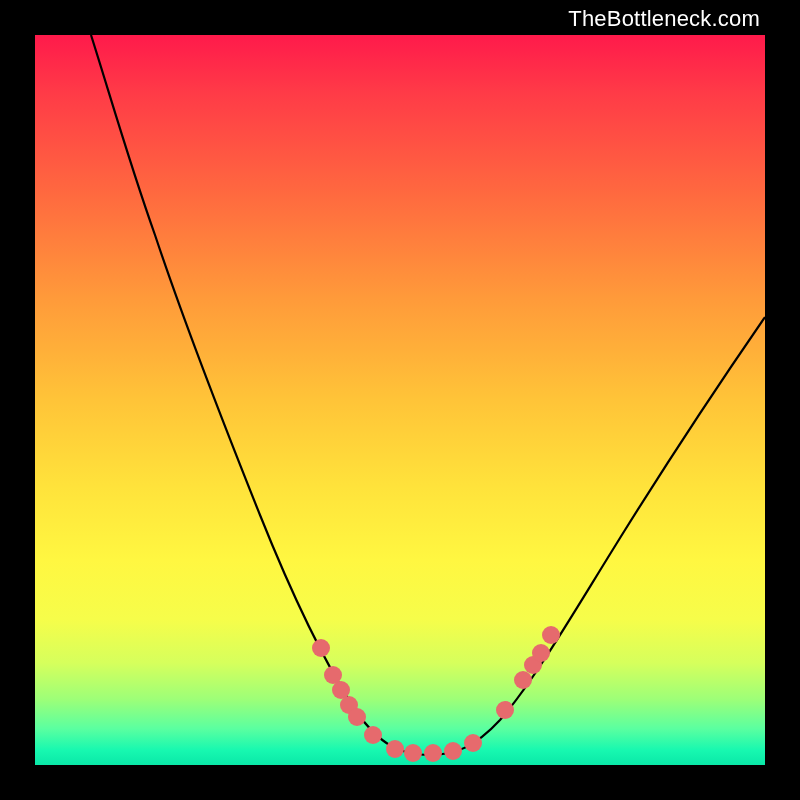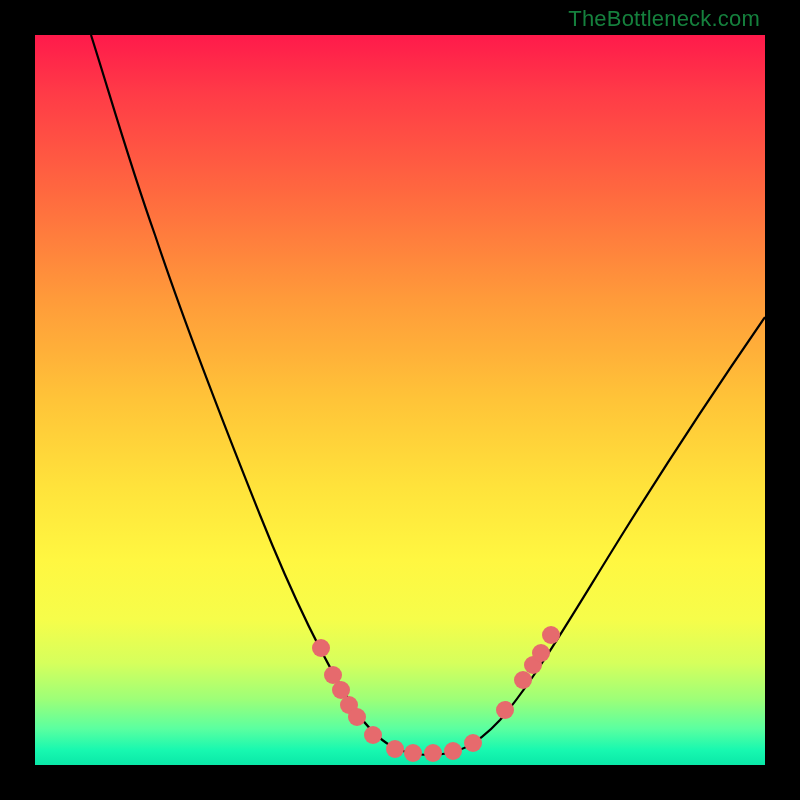"TheBottleneck.com" .watermark { color: #15803d -> #ffffff }
